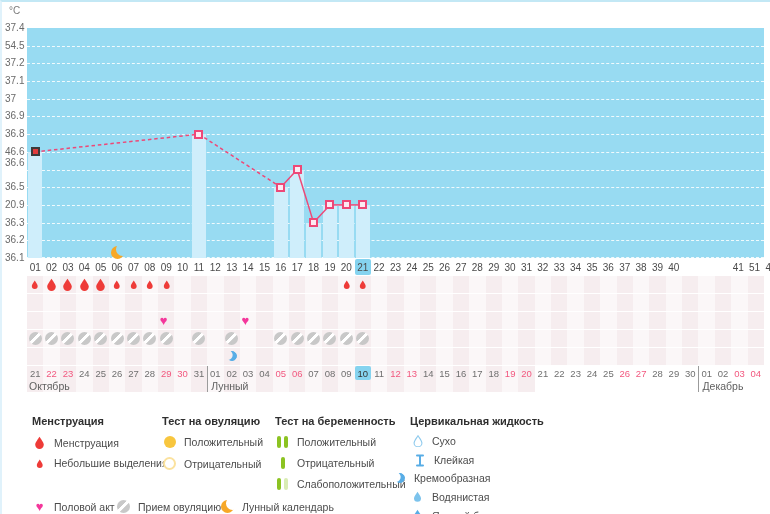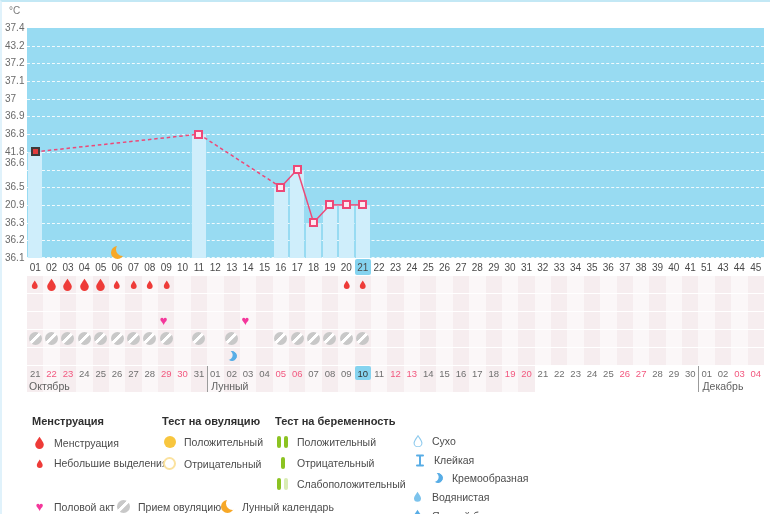"43.2" span.ylabel { text: 43.2 -> 54.5 }
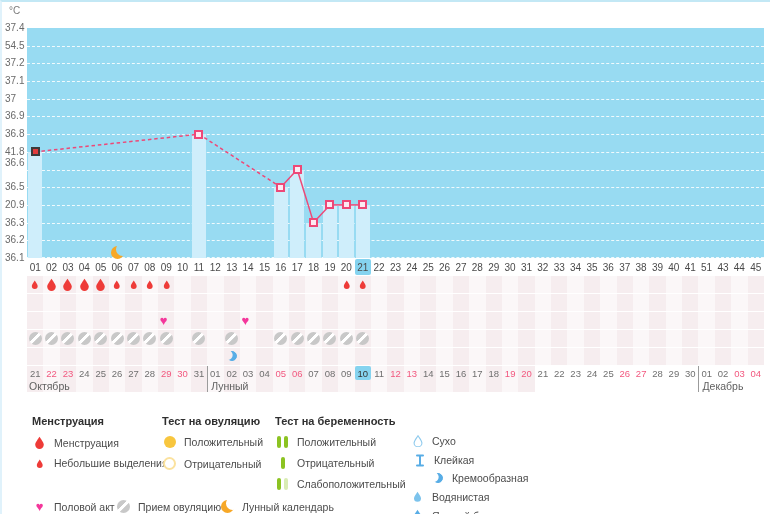"41.8" span.ylabel { text: 41.8 -> 46.6 }
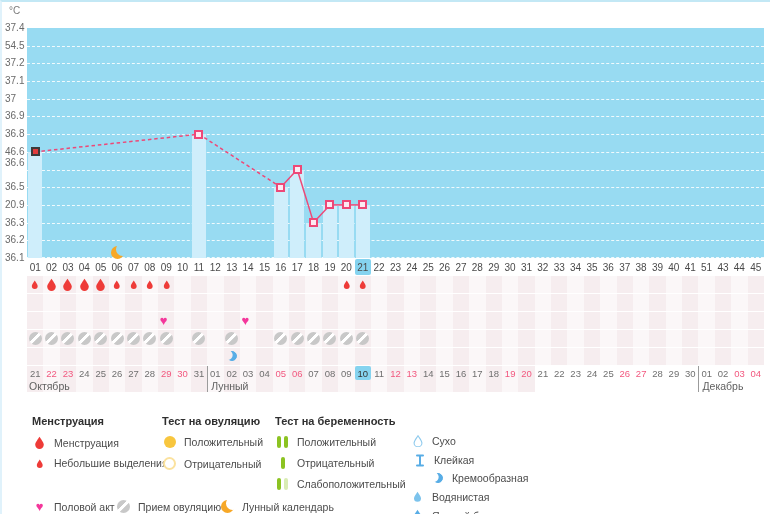"41" div.day-cell { margin-left: none -> 48px }
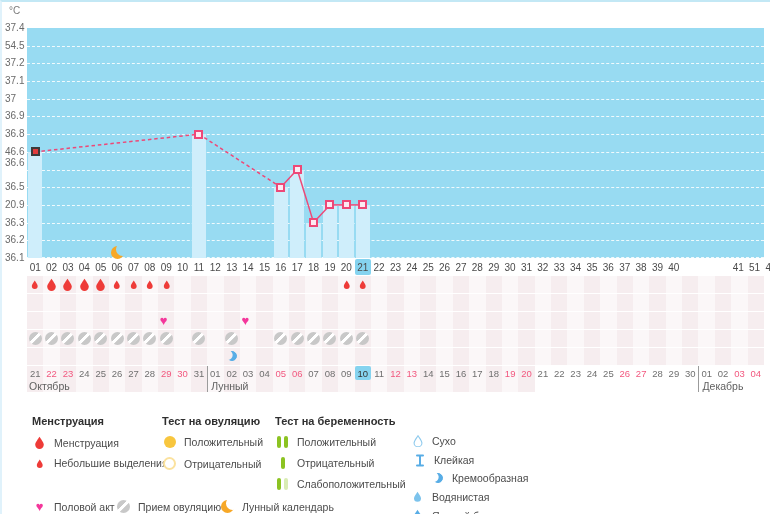"Цервикальная жидкость" div.legend-title { html: none -> <div>Цервикальная жидкость</div> }
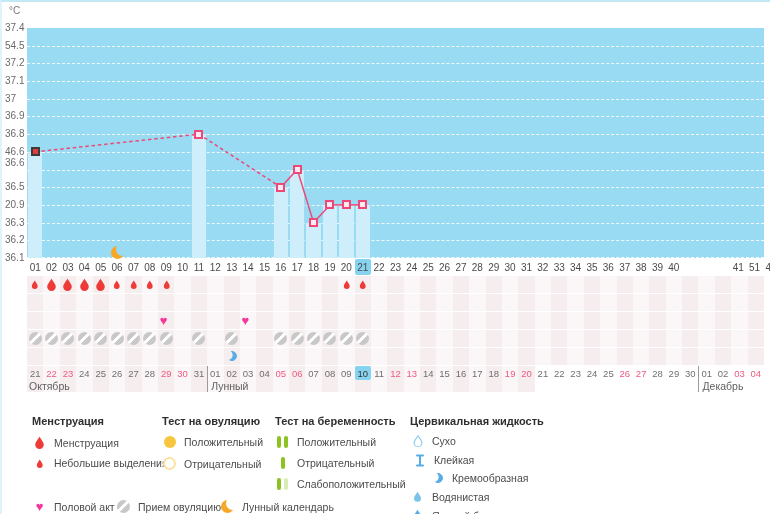"Кремообразная" div.legend-item { left: 428px -> 390px }
